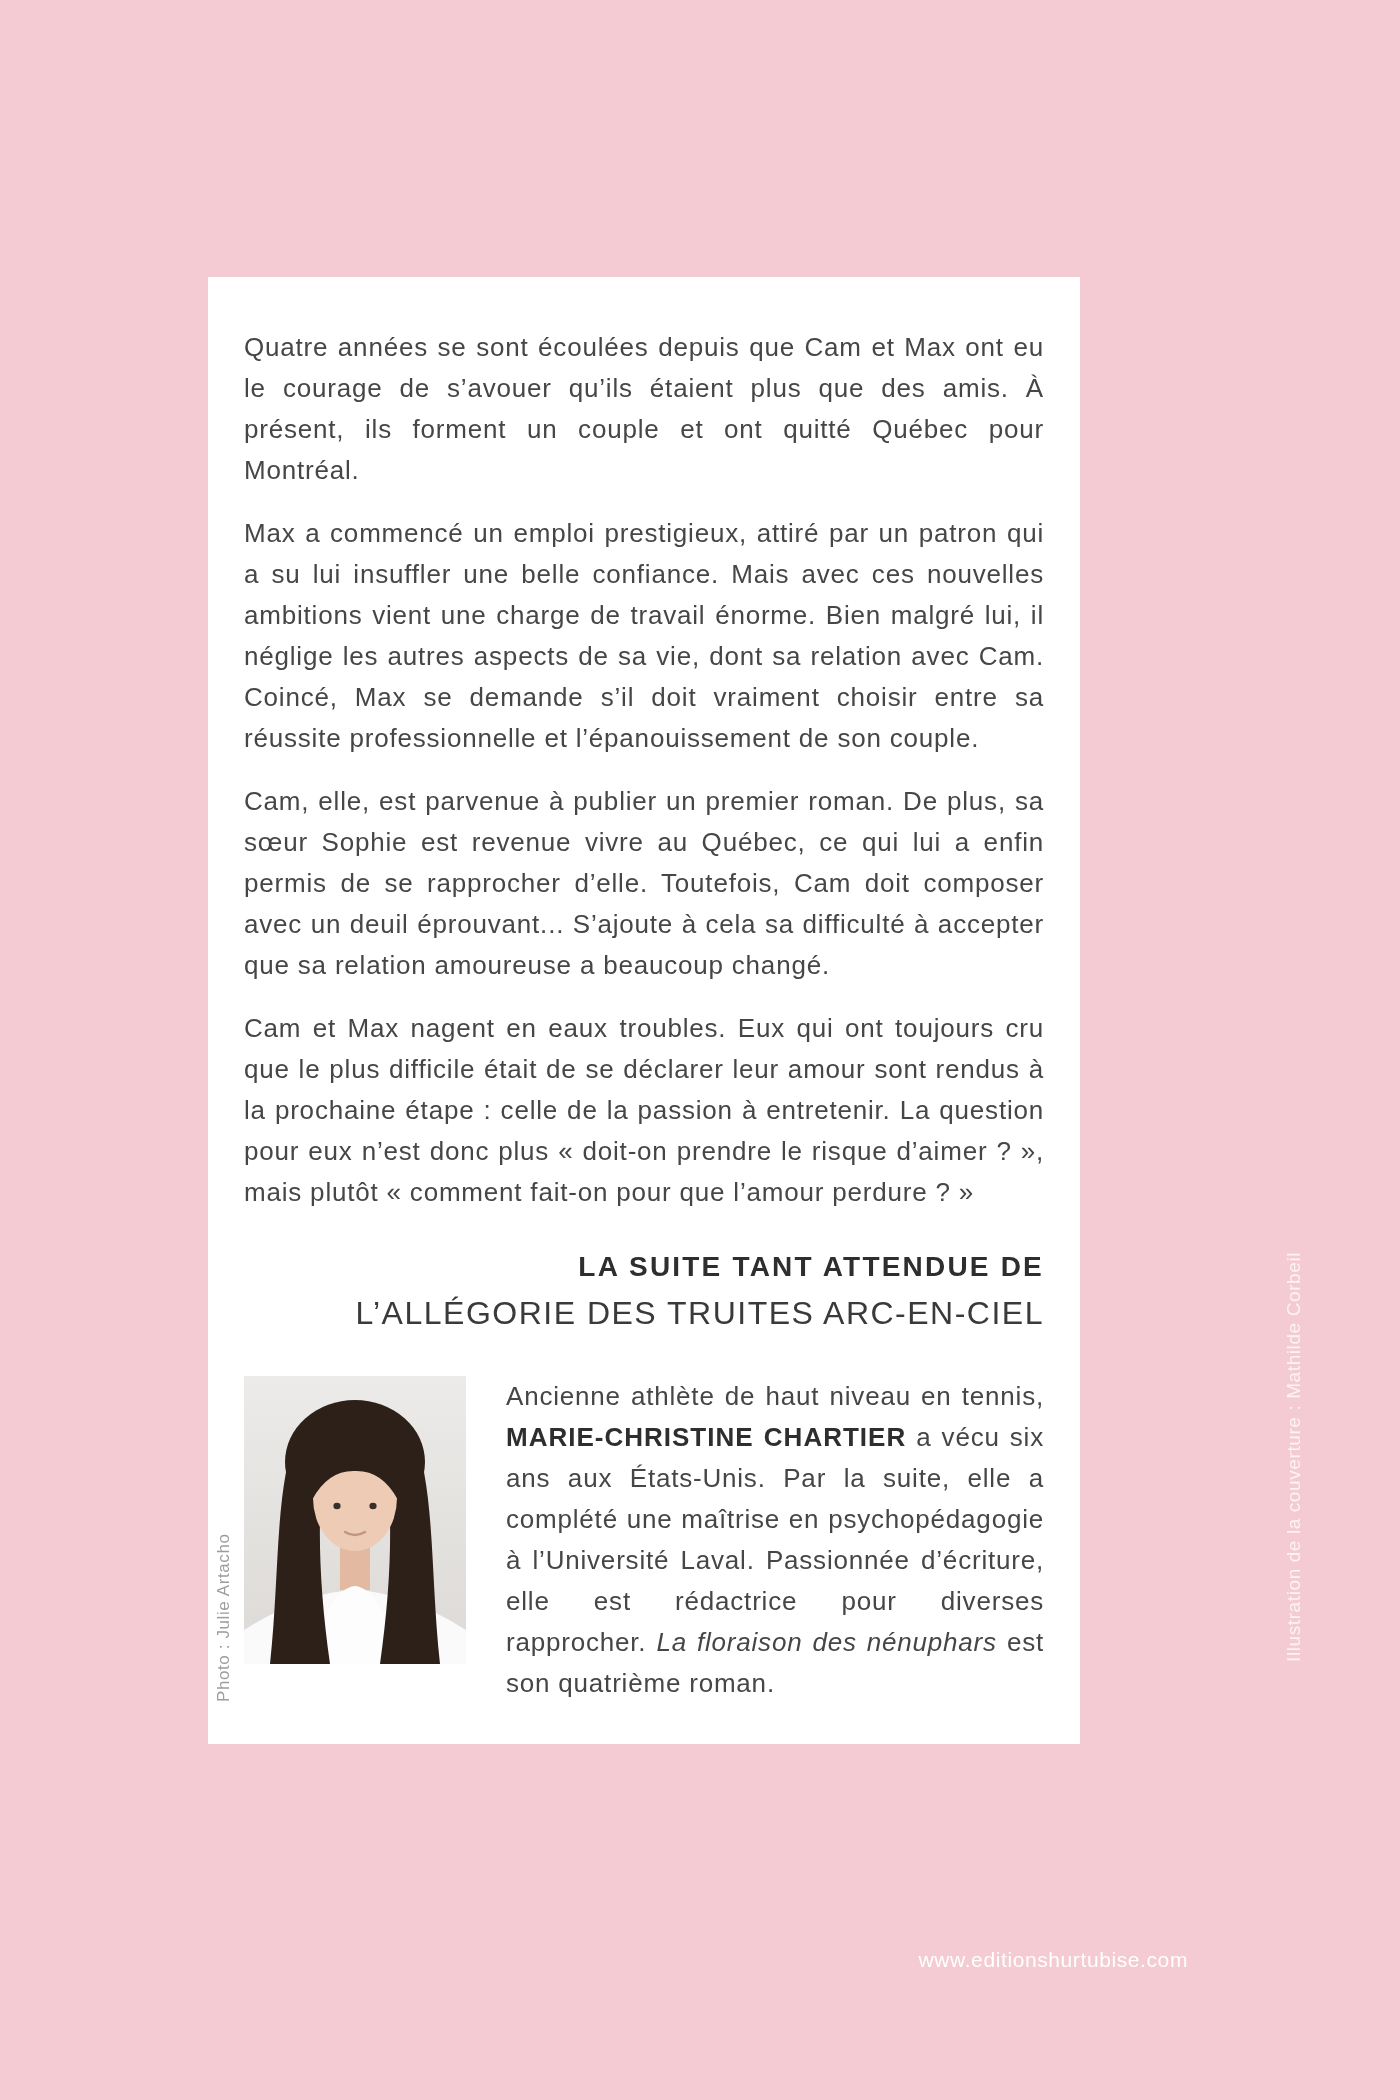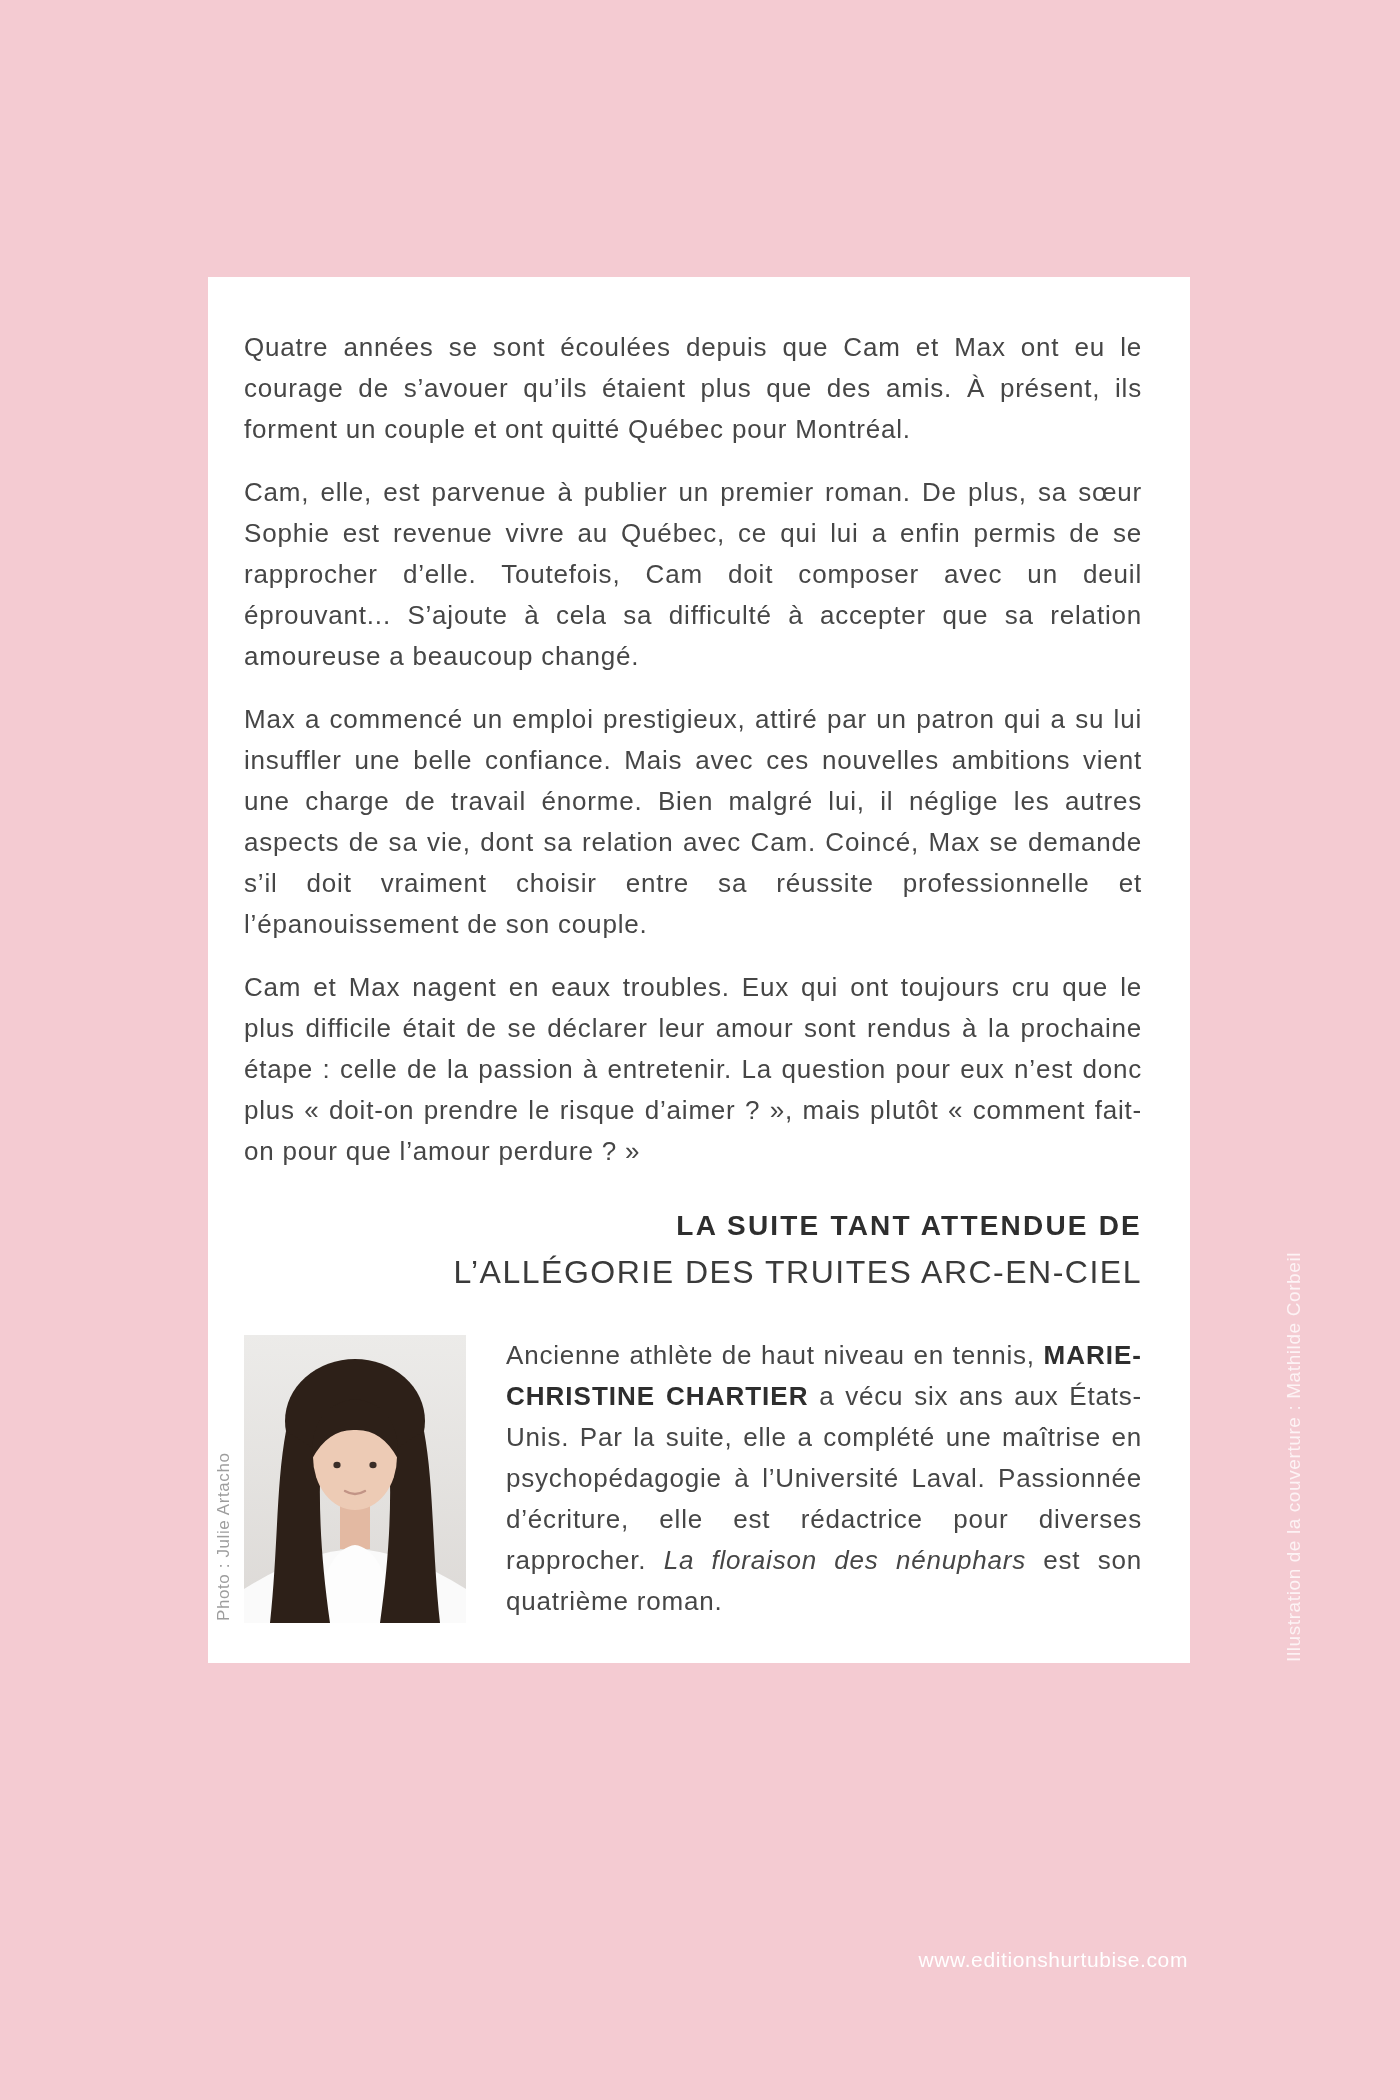"Quatre années se sont écoulées" .panel { padding: 50px 48px 40px 36px -> 50px 36px 40px 36px; width: 982px -> 872px }
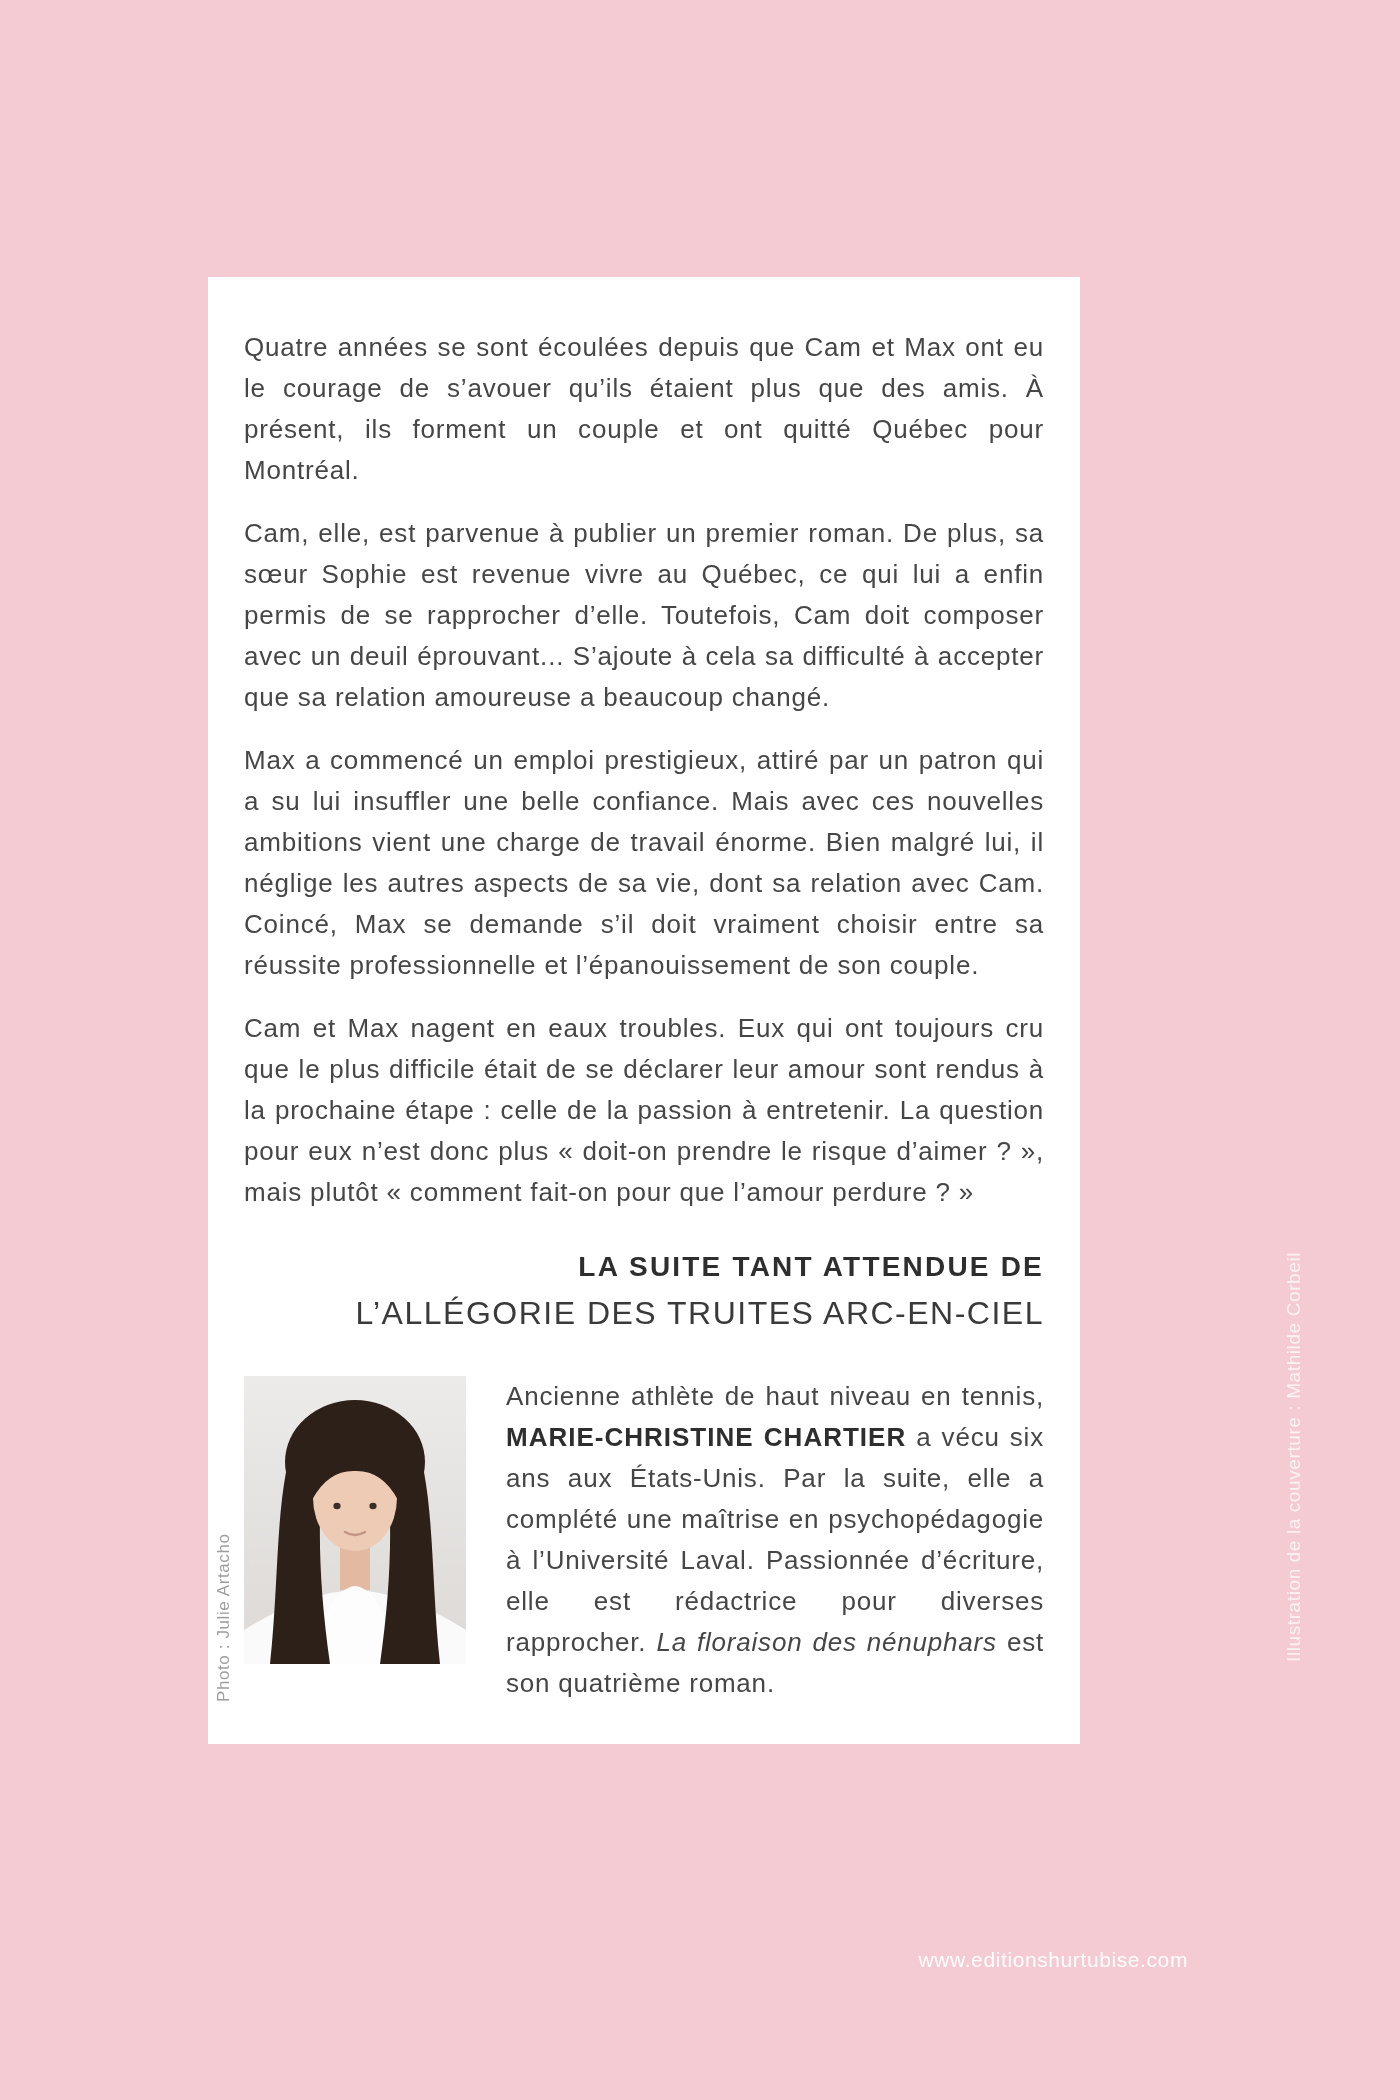"Cam, elle, est parvenue à" p { order: before "Max a commencé un emploi" -> after "Max a commencé un emploi" }
